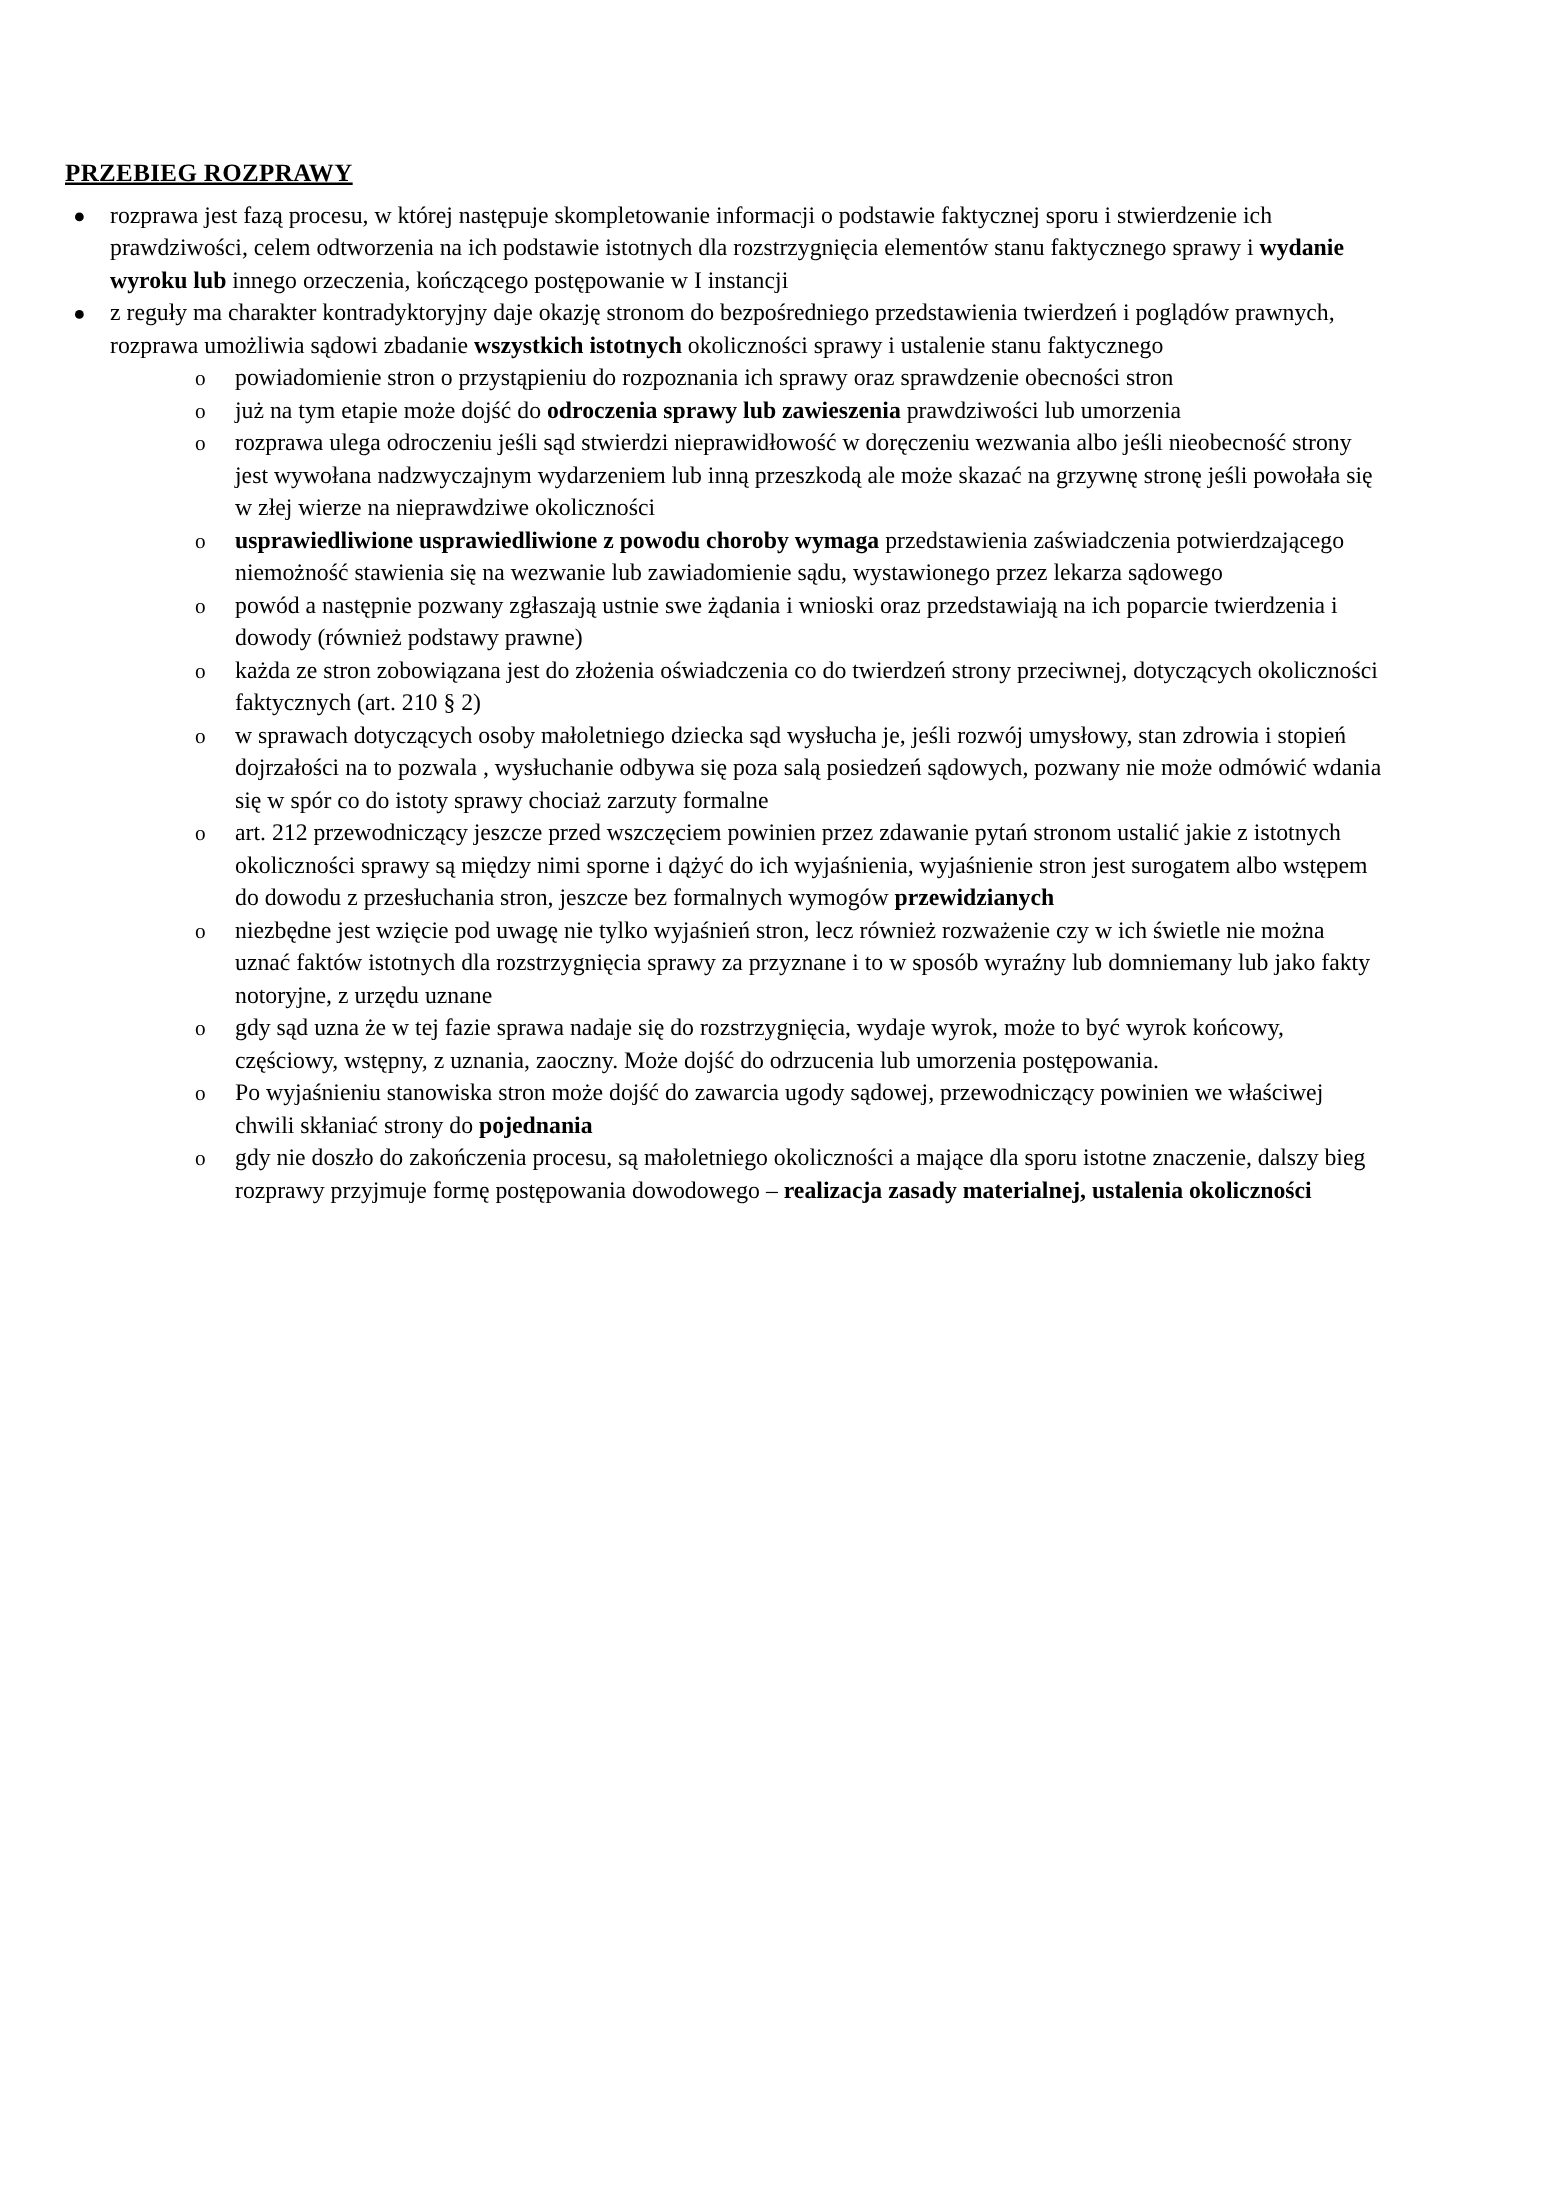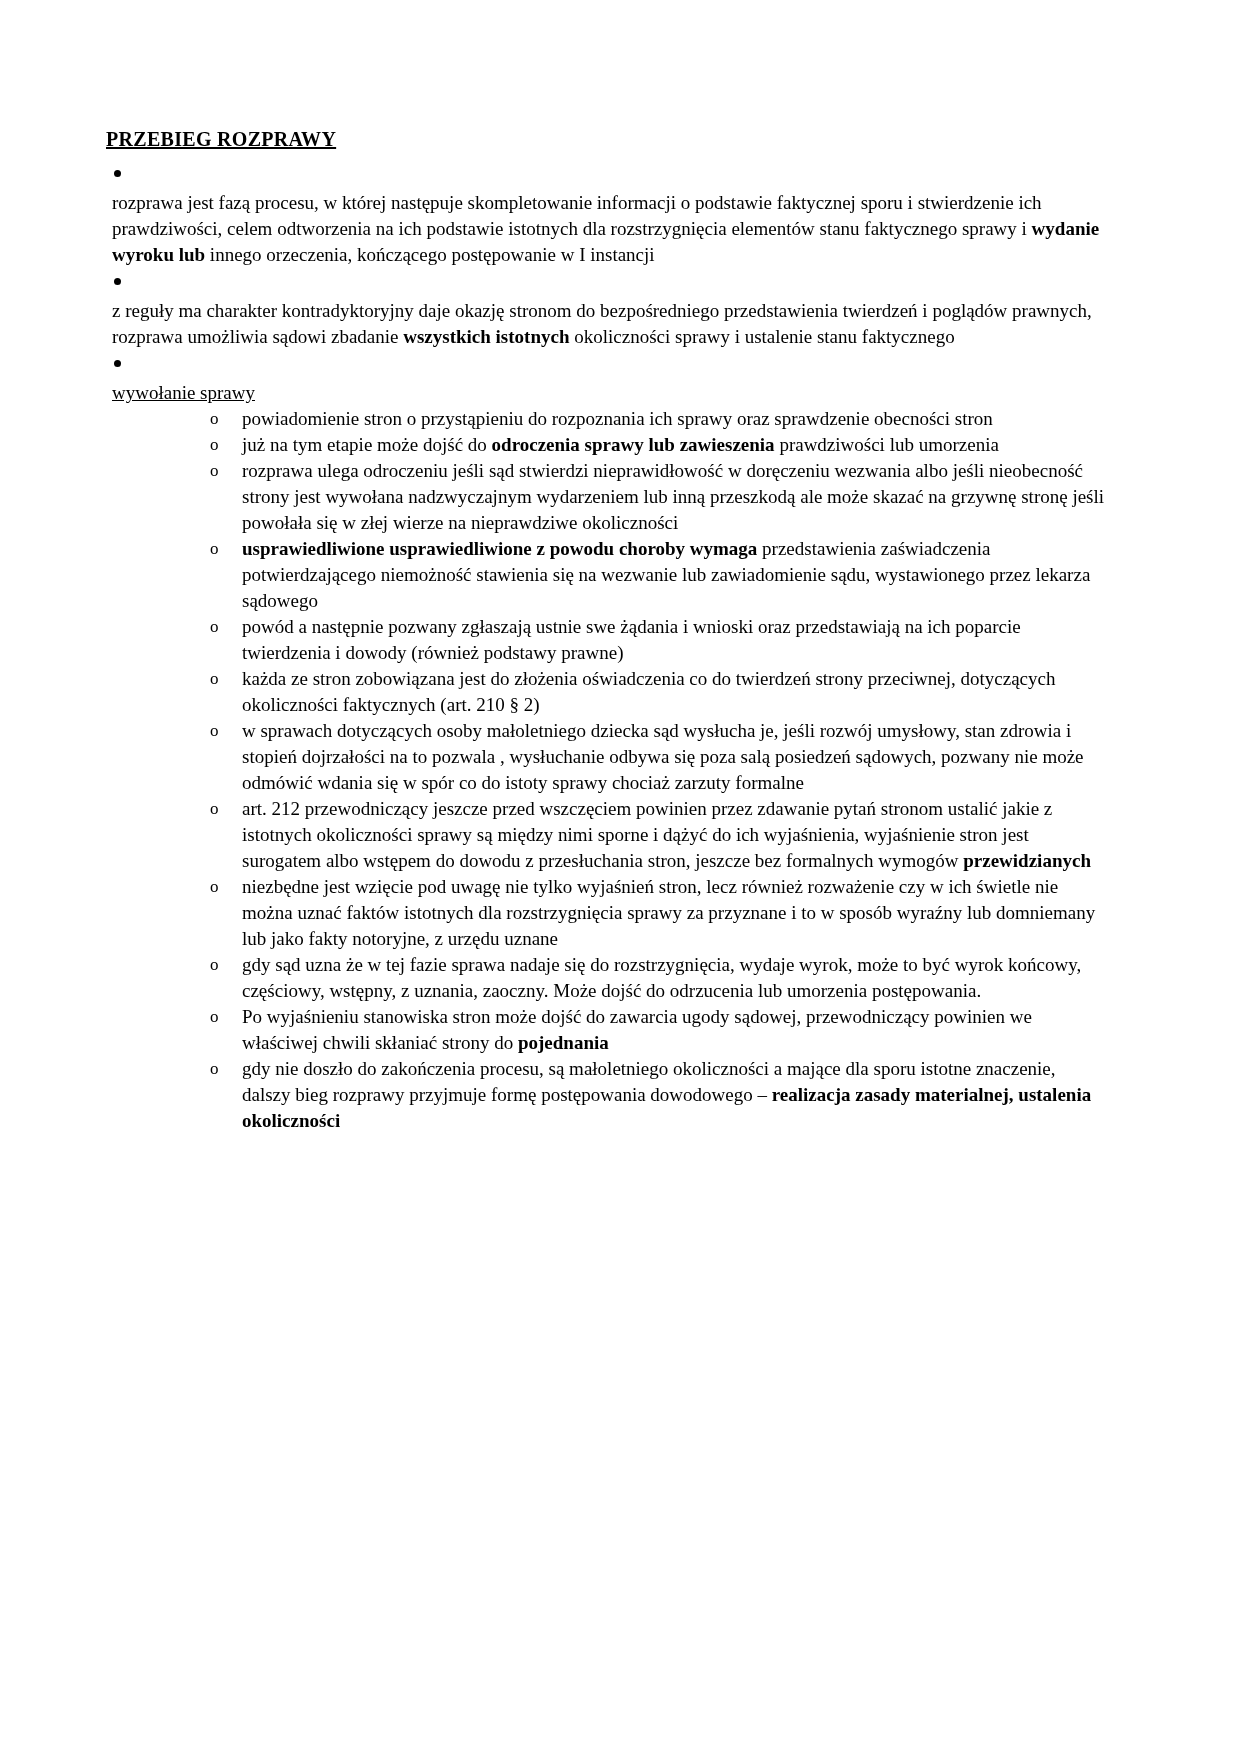"PRZEBIEG ROZPRAWY" .page { padding: 126px 132px 60px 106px -> 126px 132px 60px 52px }
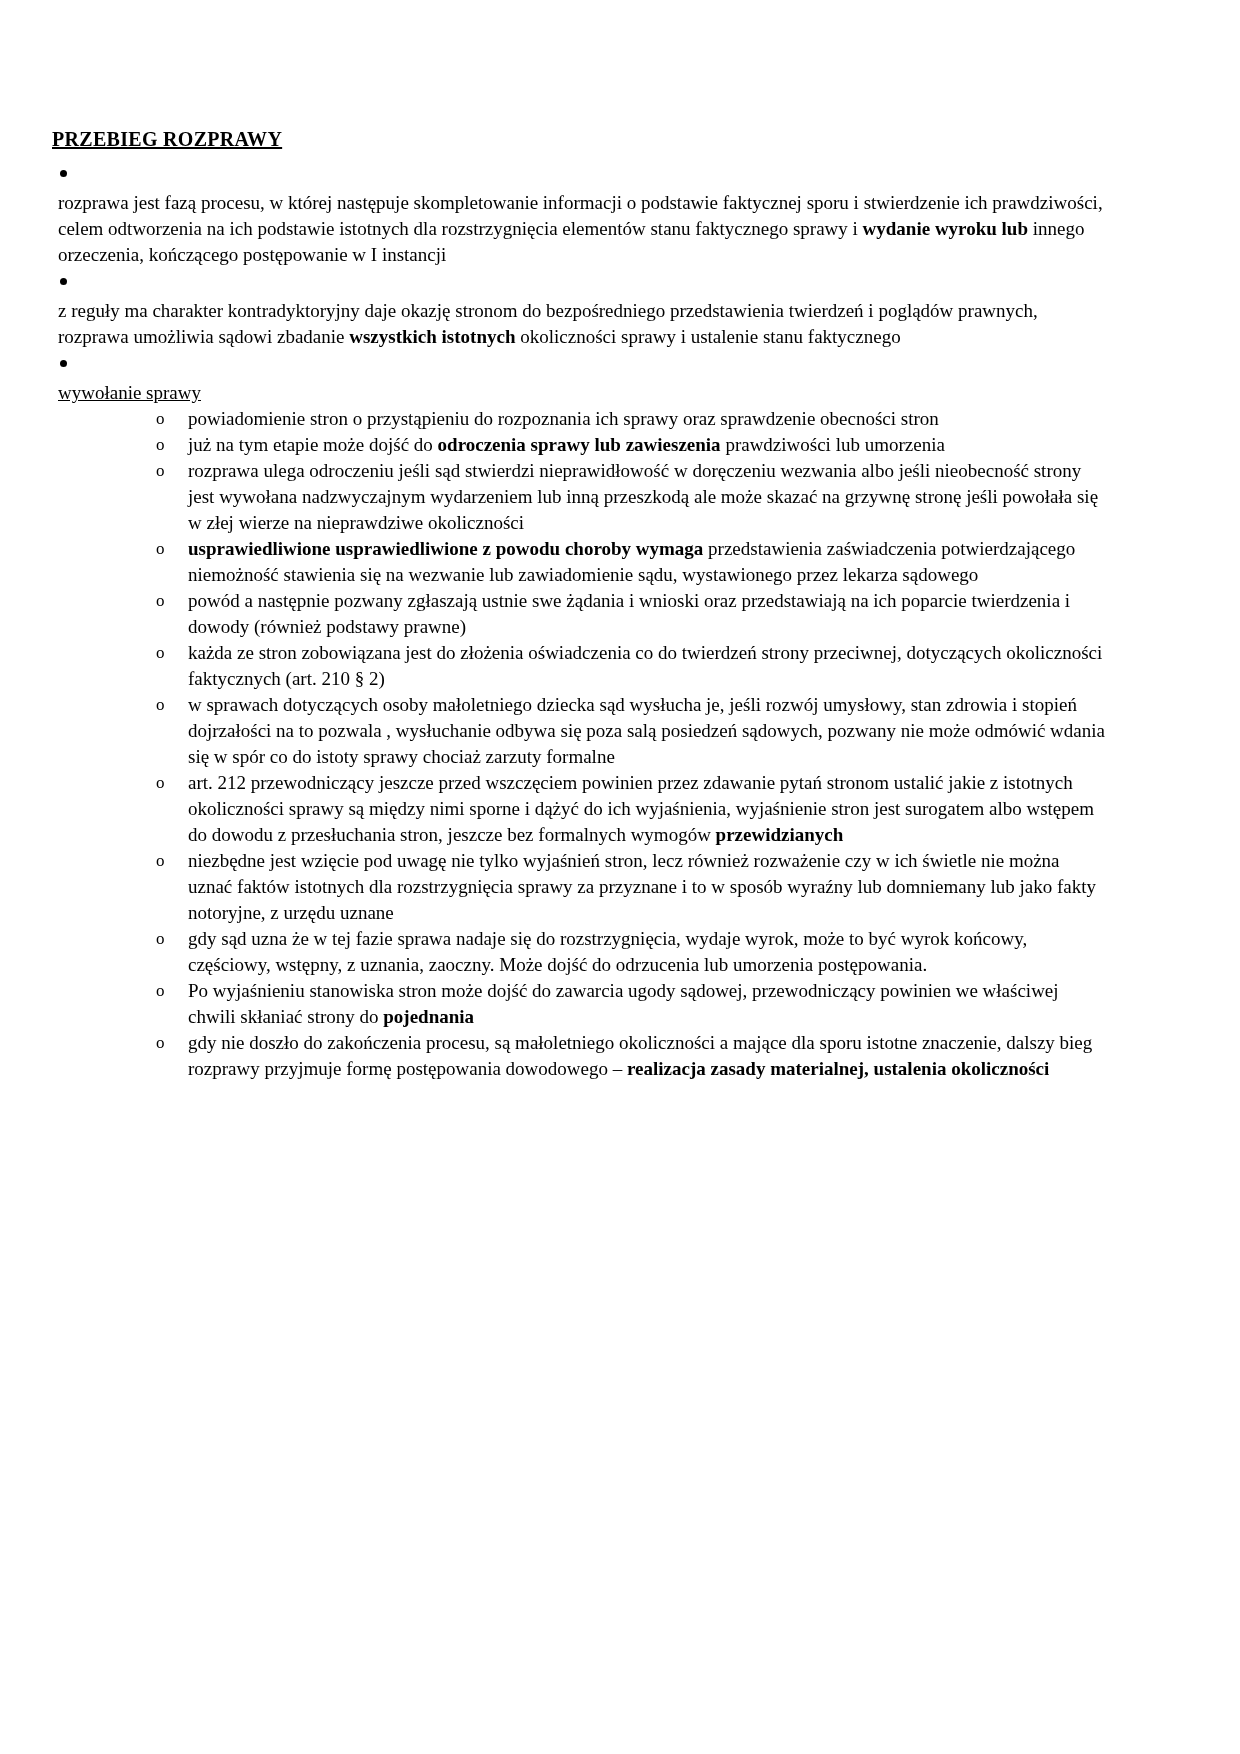"rozprawa jest fazą procesu, w" .level1 { flex-direction: column -> none }
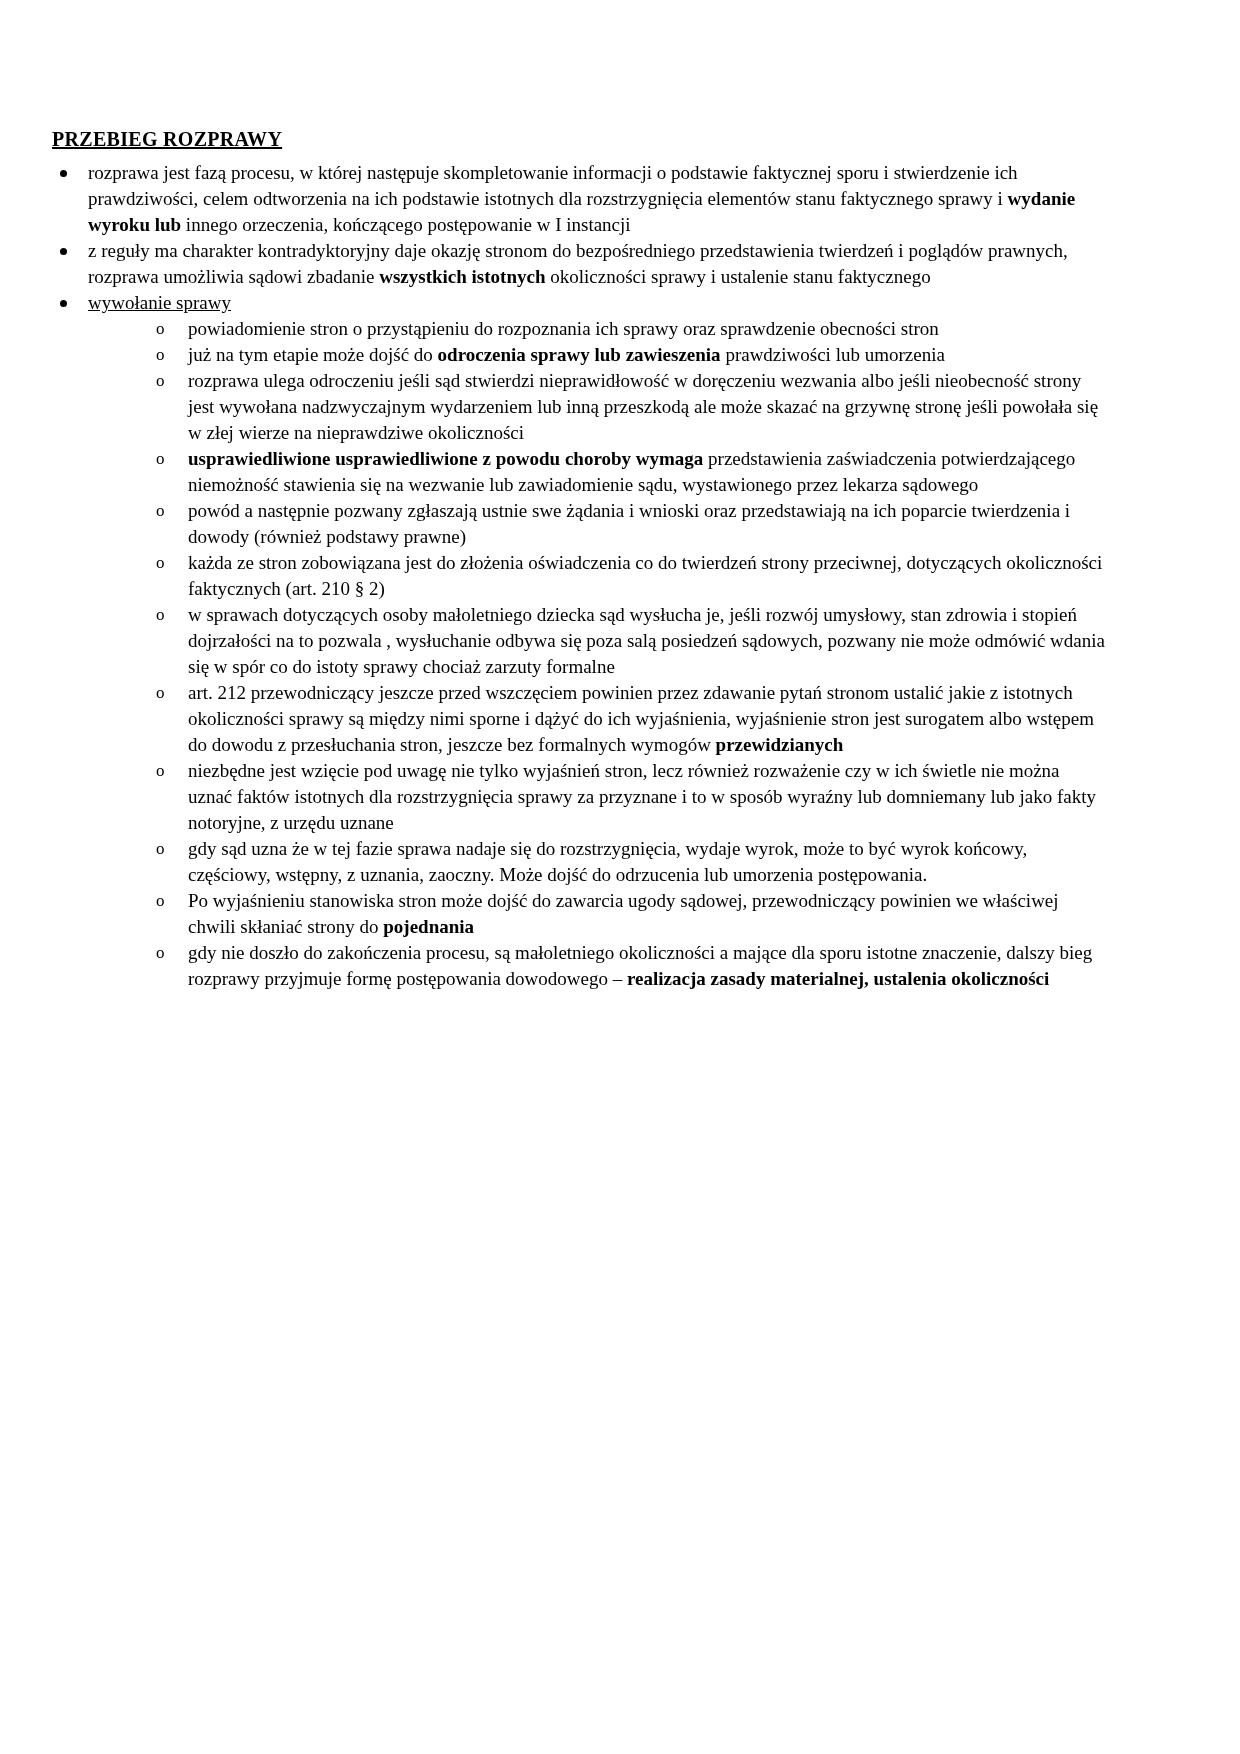"wywołanie sprawy" div.item { html: <div> <span> <span></span> </span> <span><span>wywołanie sprawy</span></span> </div> -> none }
